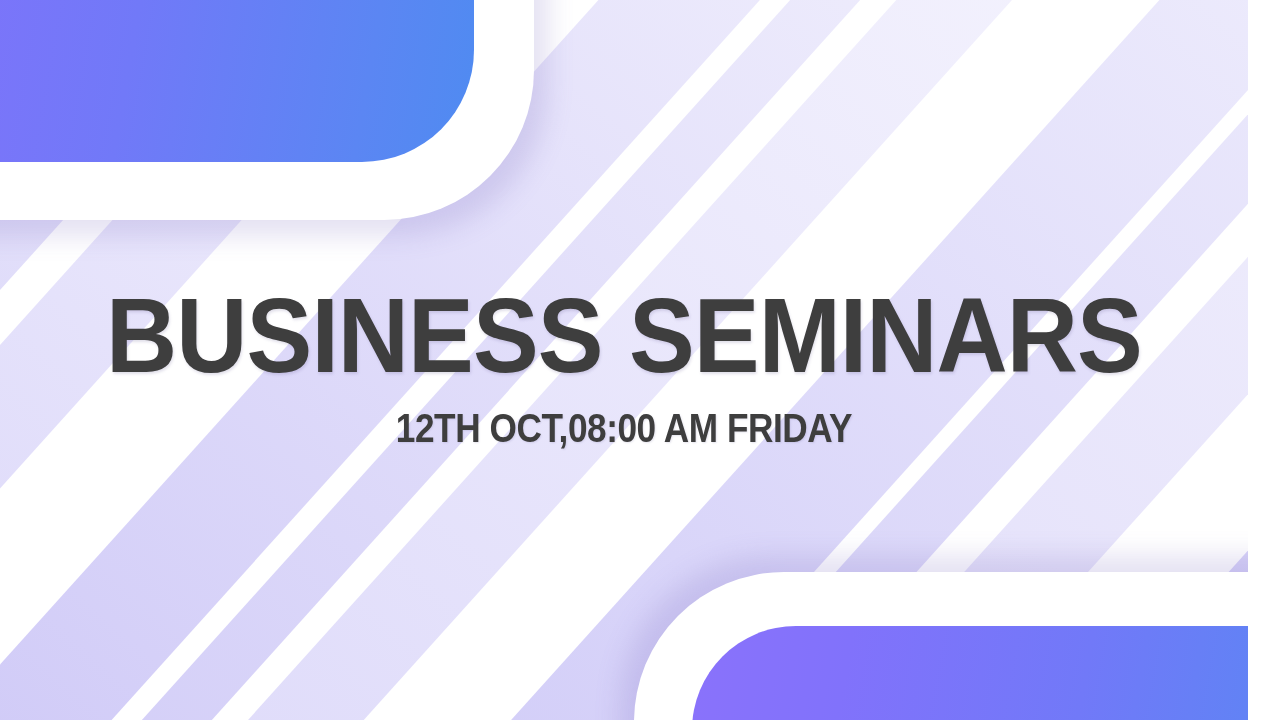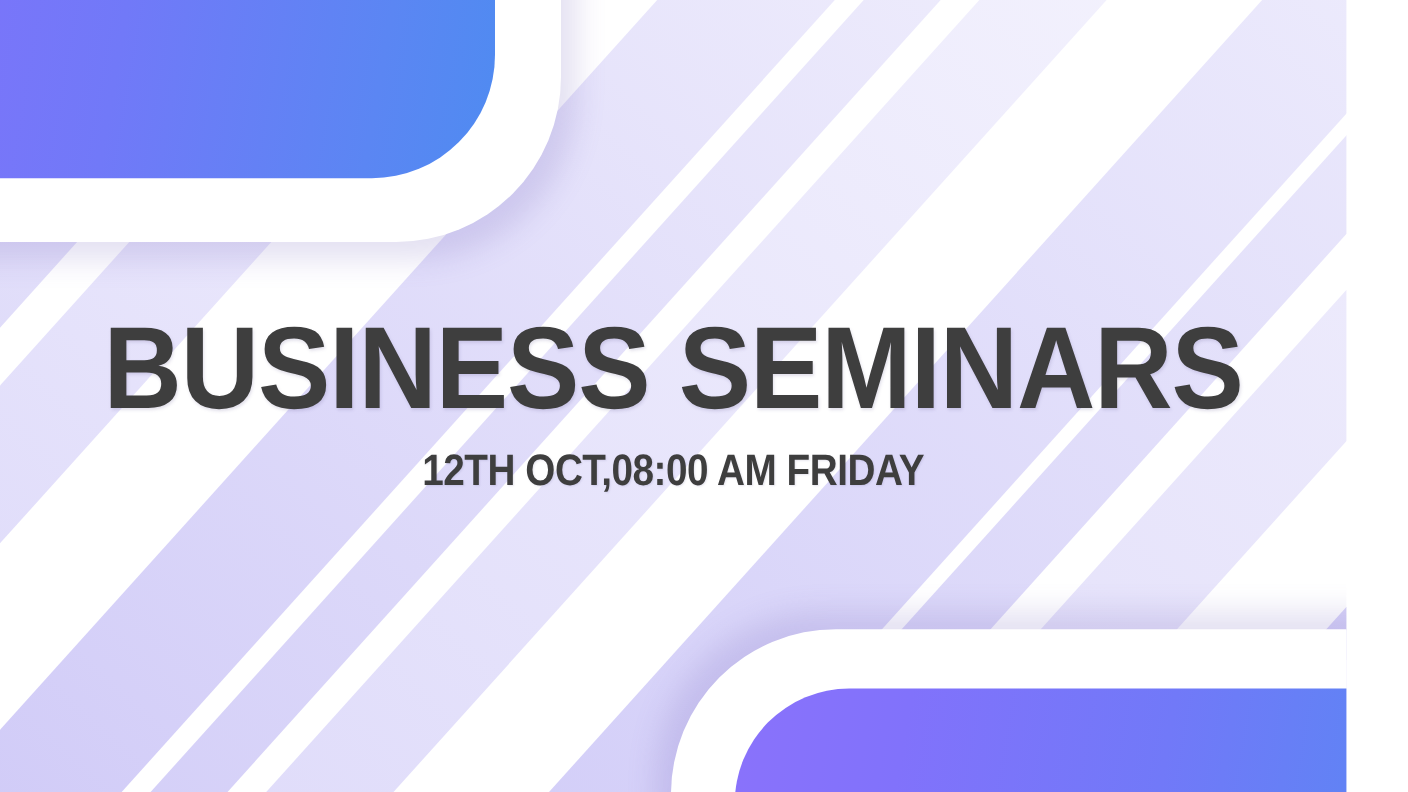"BUSINESS SEMINARS" #banner { padding-left: none -> 24px }
